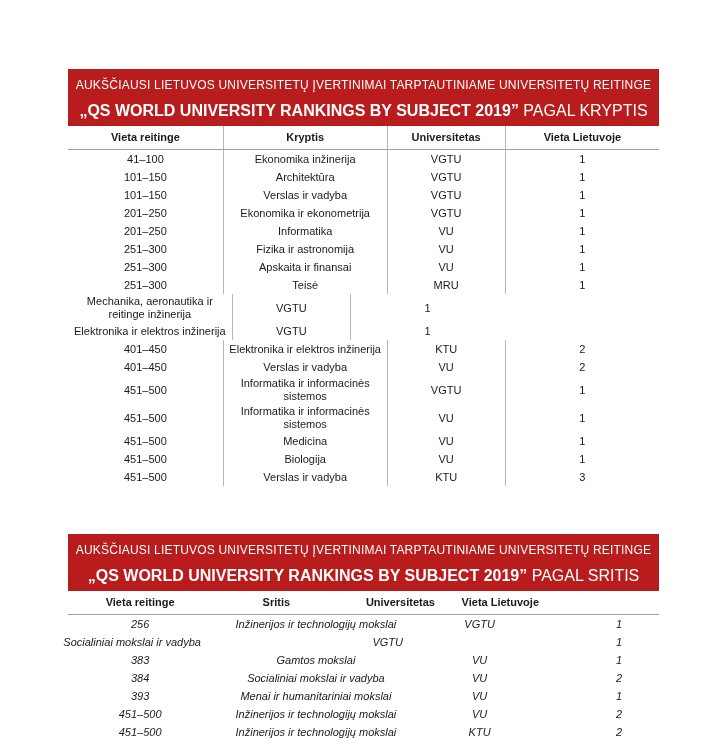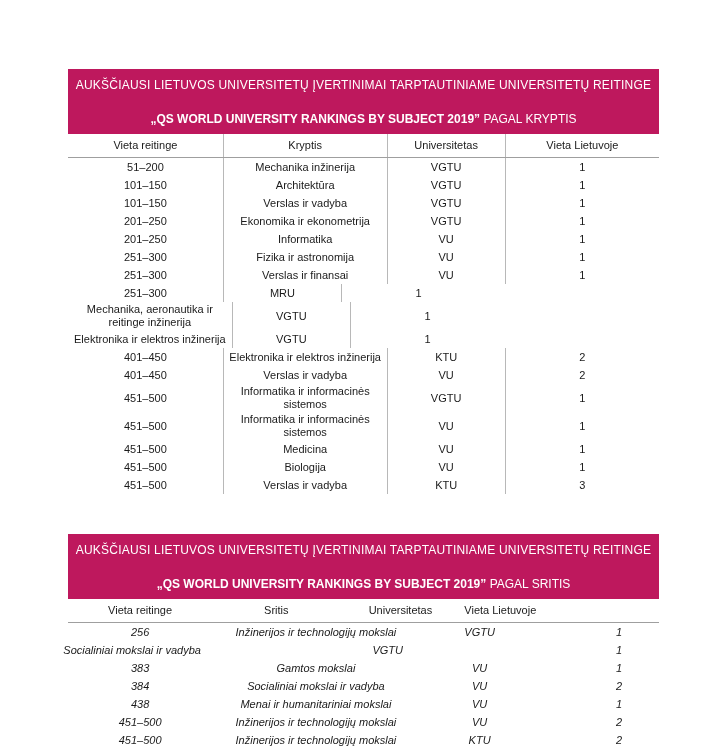"AUKŠČIAUSI LIETUVOS UNIVERSITETŲ" .banner { background: #be185d -> #b91c1c }
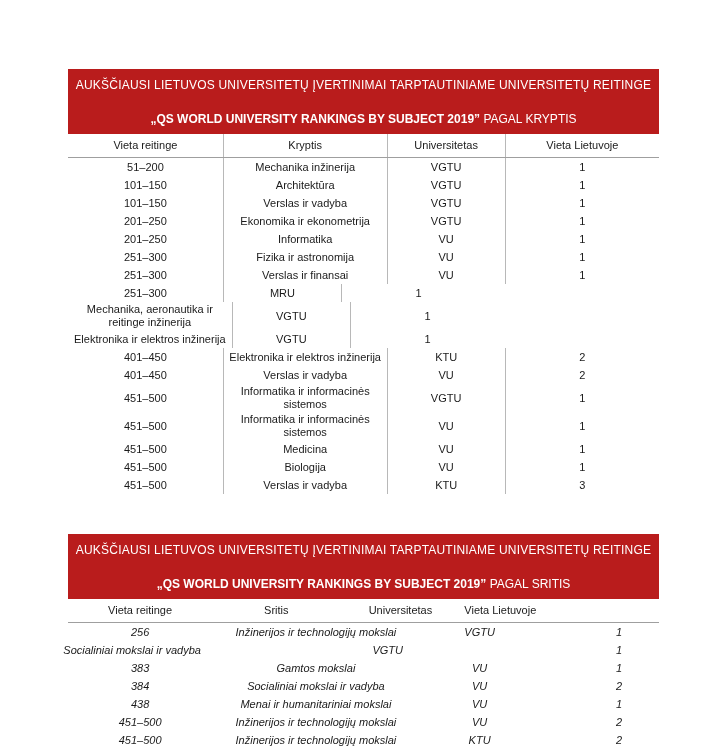"„QS WORLD UNIVERSITY RANKINGS BY" .banner-line2 { font-size: 12px -> 16px; margin-top: 20px -> 12px }
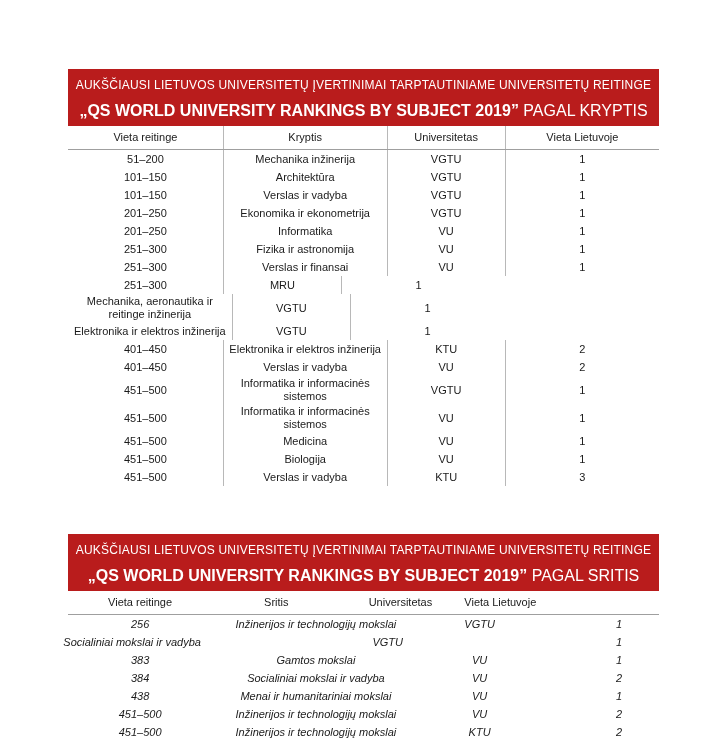"Vieta reitinge" .thead .tcell { font-weight: normal -> bold }
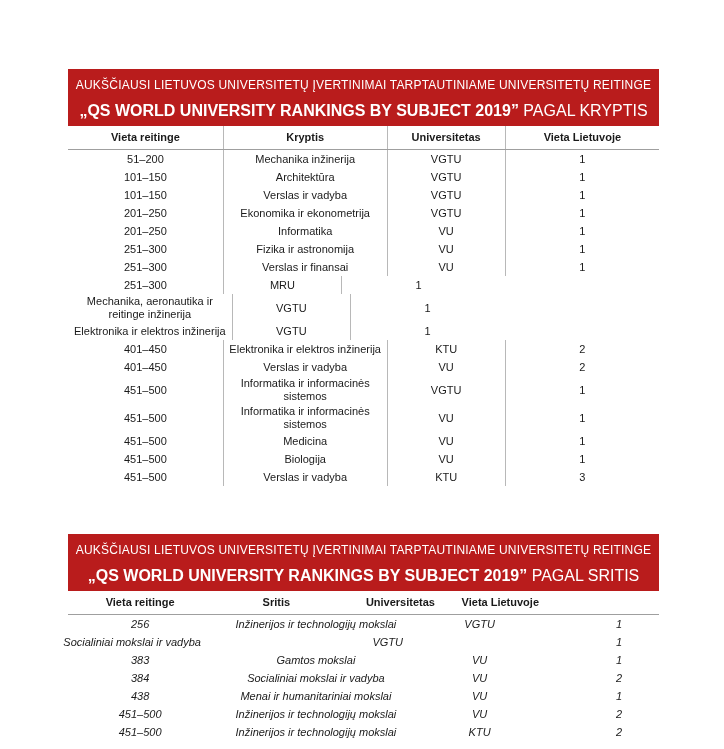"51–200" div.tcell { text: 51–200 -> 41–100 }
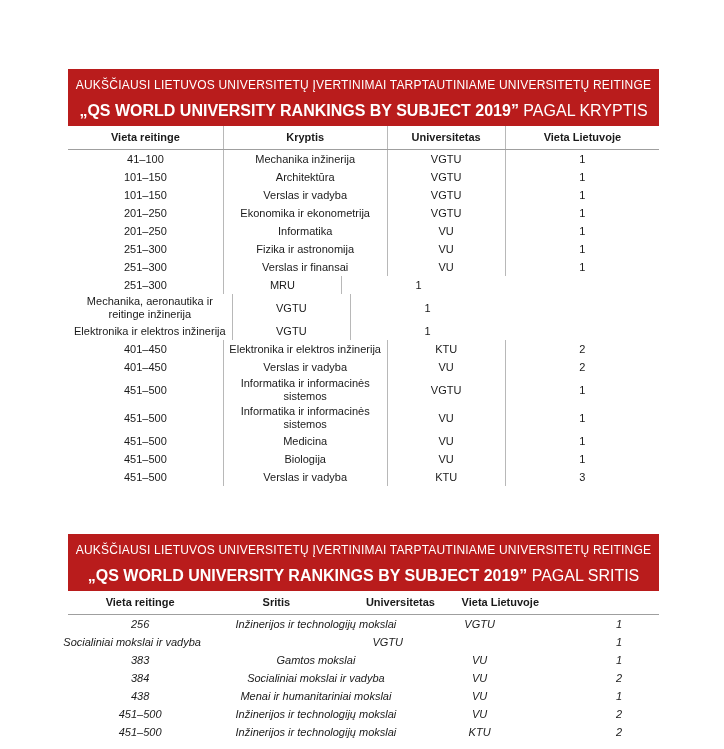"Mechanika inžinerija" div.tcell { text: Mechanika -> Ekonomika }
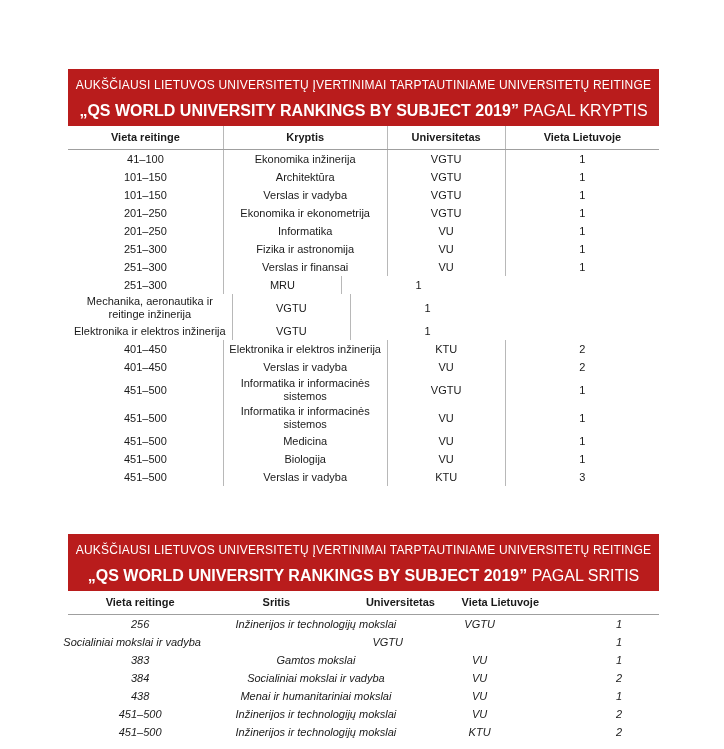"Verslas ir finansai" div.tcell { text: Verslas -> Apskaita }
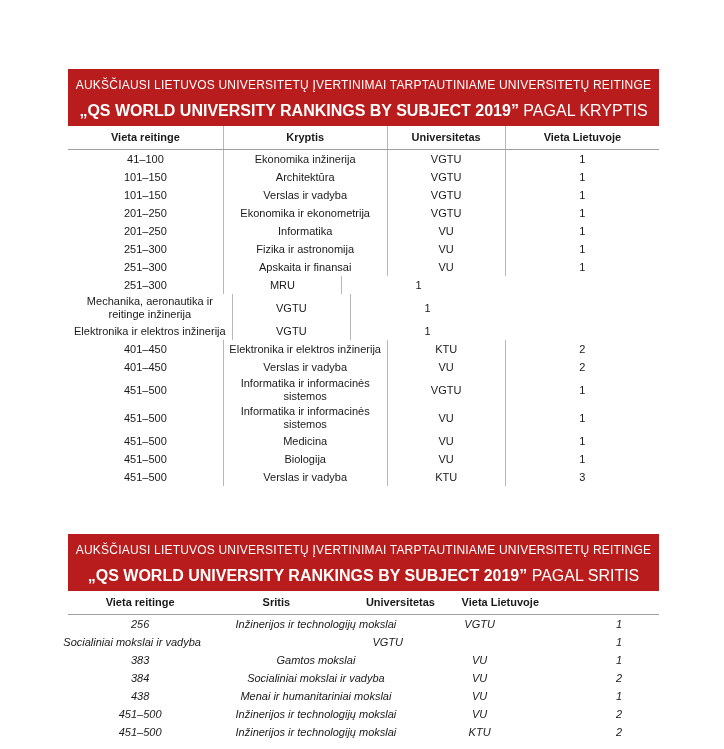"Teisė" div.tcell { html: none -> <div>Teisė</div> }
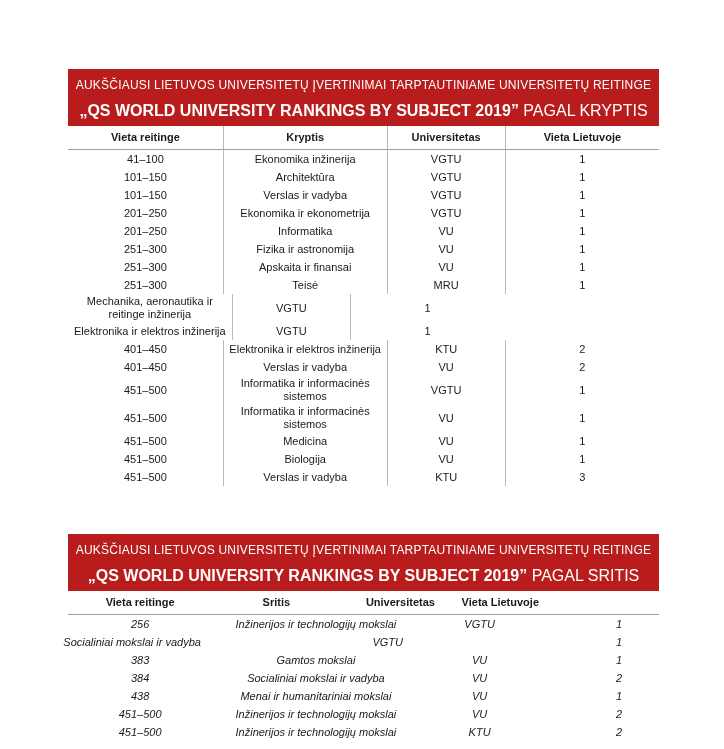"438" div.tcell { text: 438 -> 393 }
